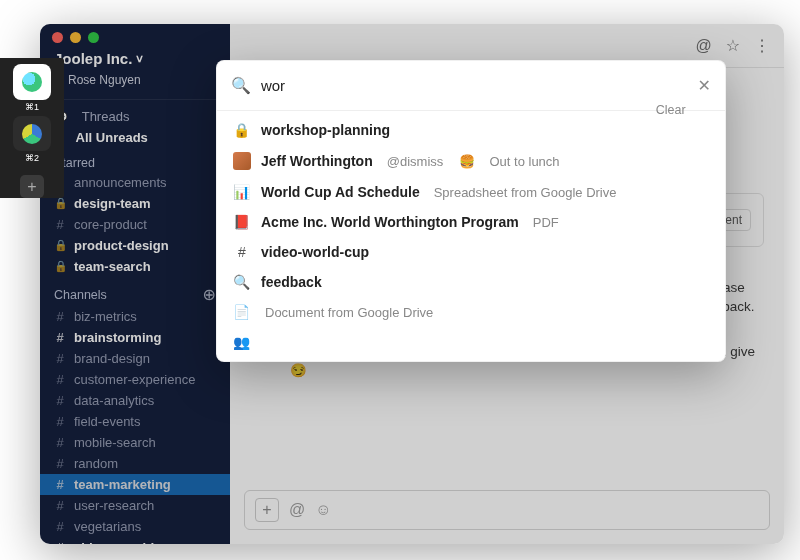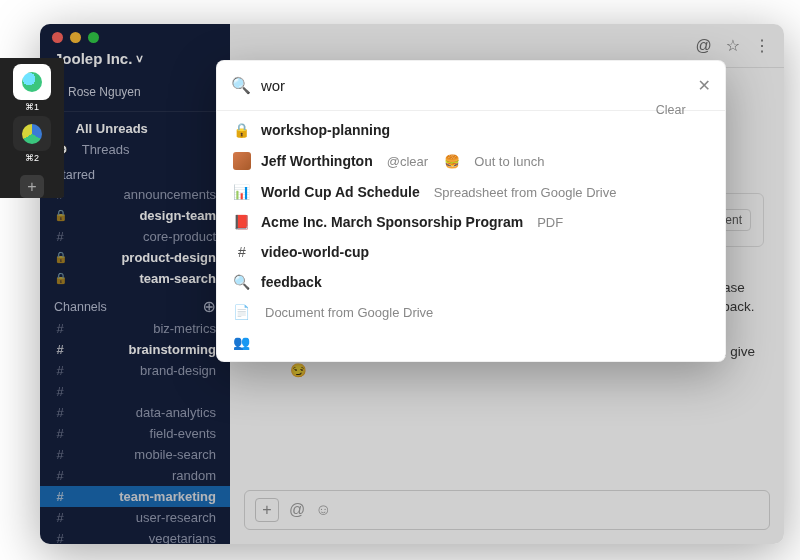"Rose Nguyen" .presence { margin-top: 18px -> 6px }
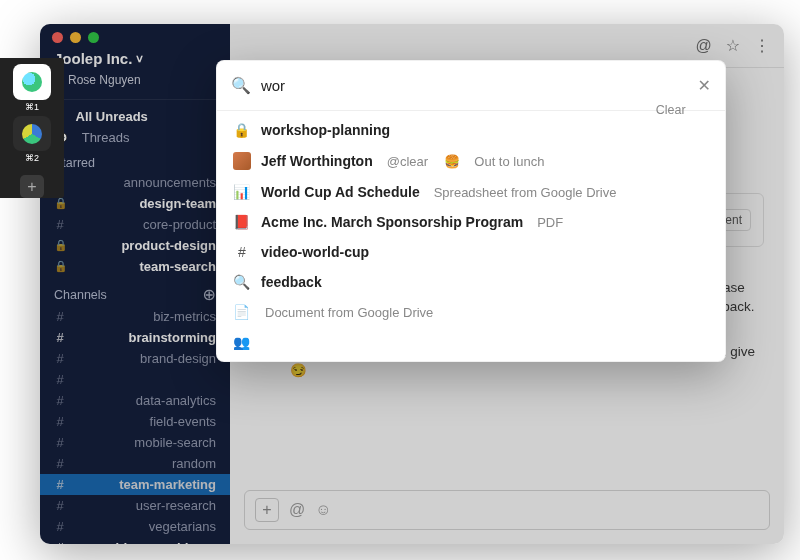"All Unreads" div.sb-row { order: before "Threads" -> after "Threads" }
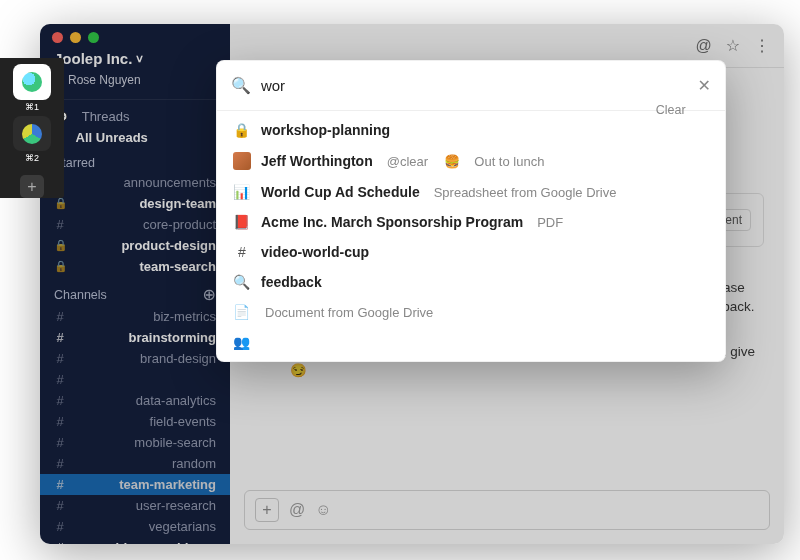"@clear" span.sub { text: @clear -> @dismiss }
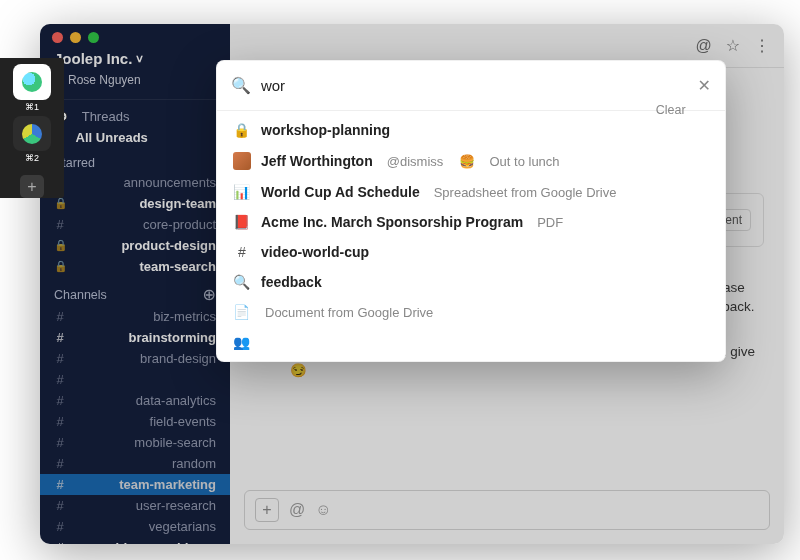"announcements" .ch { justify-content: space-between -> none }
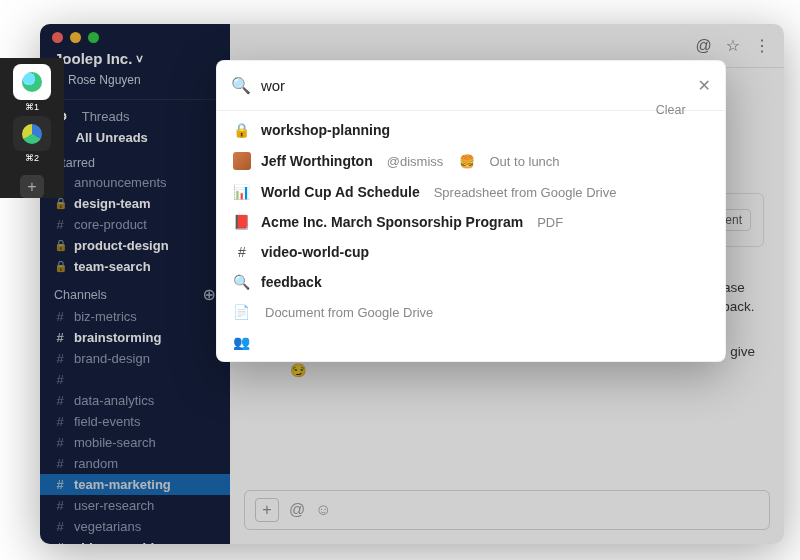"Acme Inc. March Sponsorship Program" span.label { text: March Sponsorship -> World Worthington }
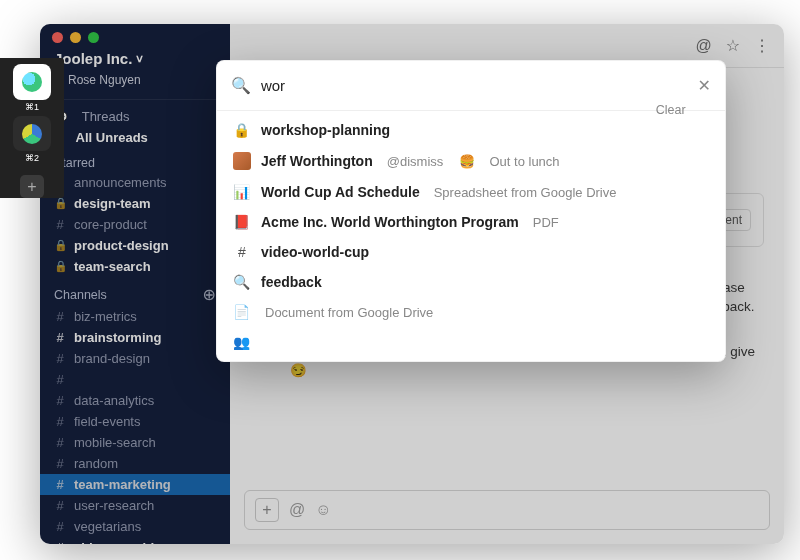"customer-experience" span { html: none -> <span>customer-experience</span> }
